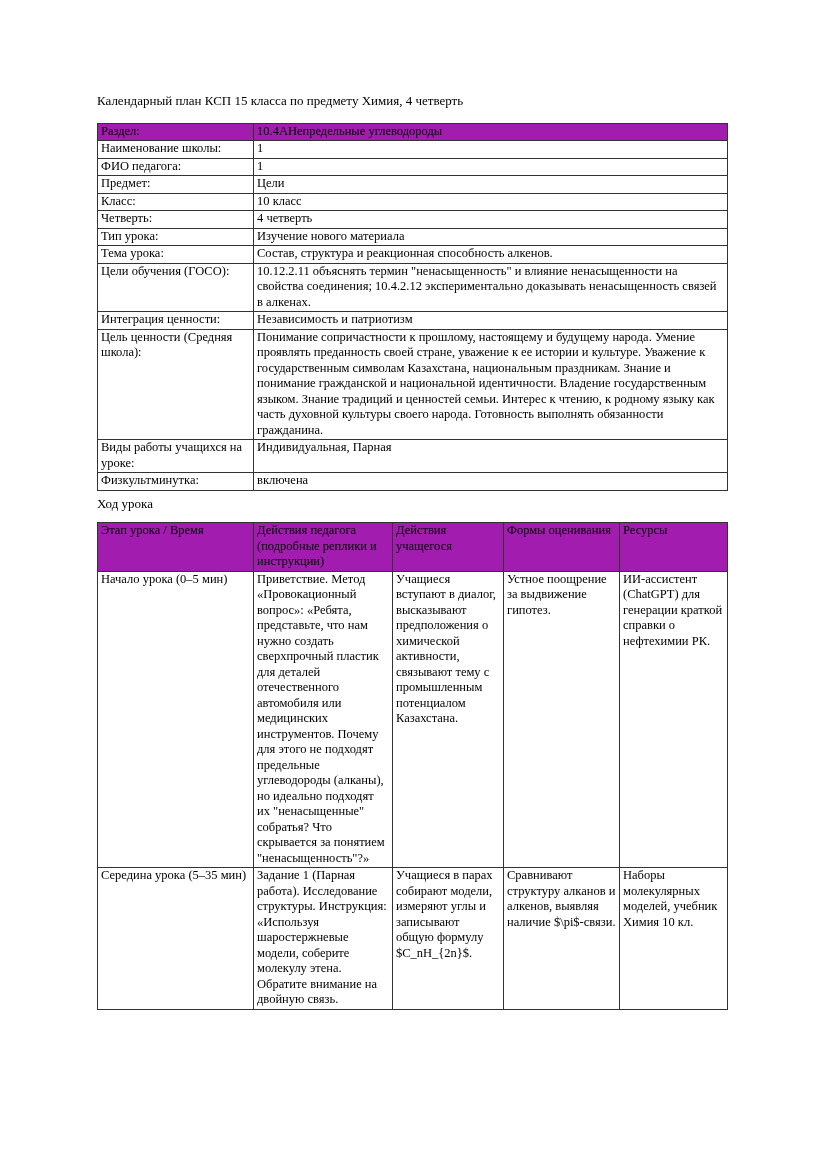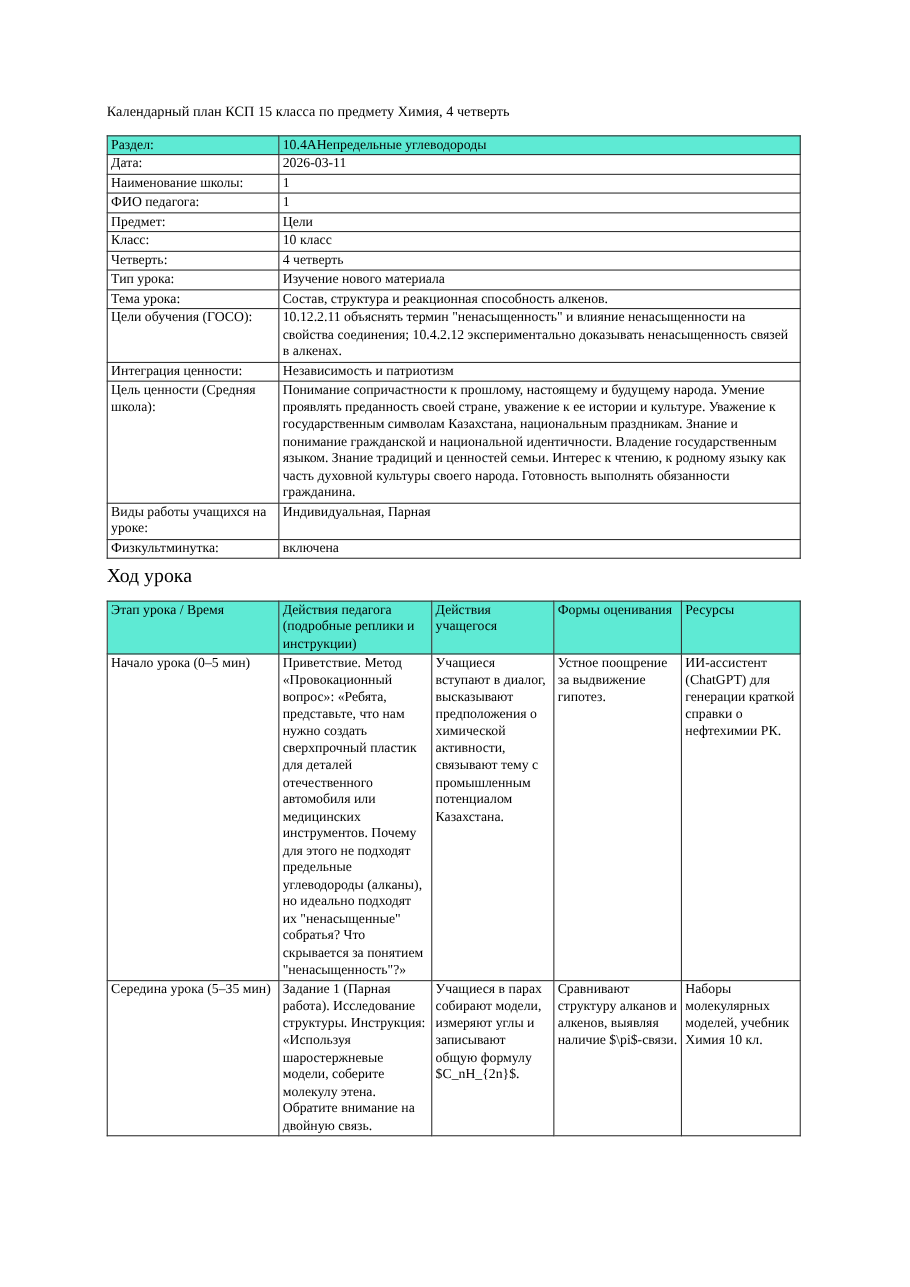"Раздел:" .gray { background: #5eead4 -> #a21caf }
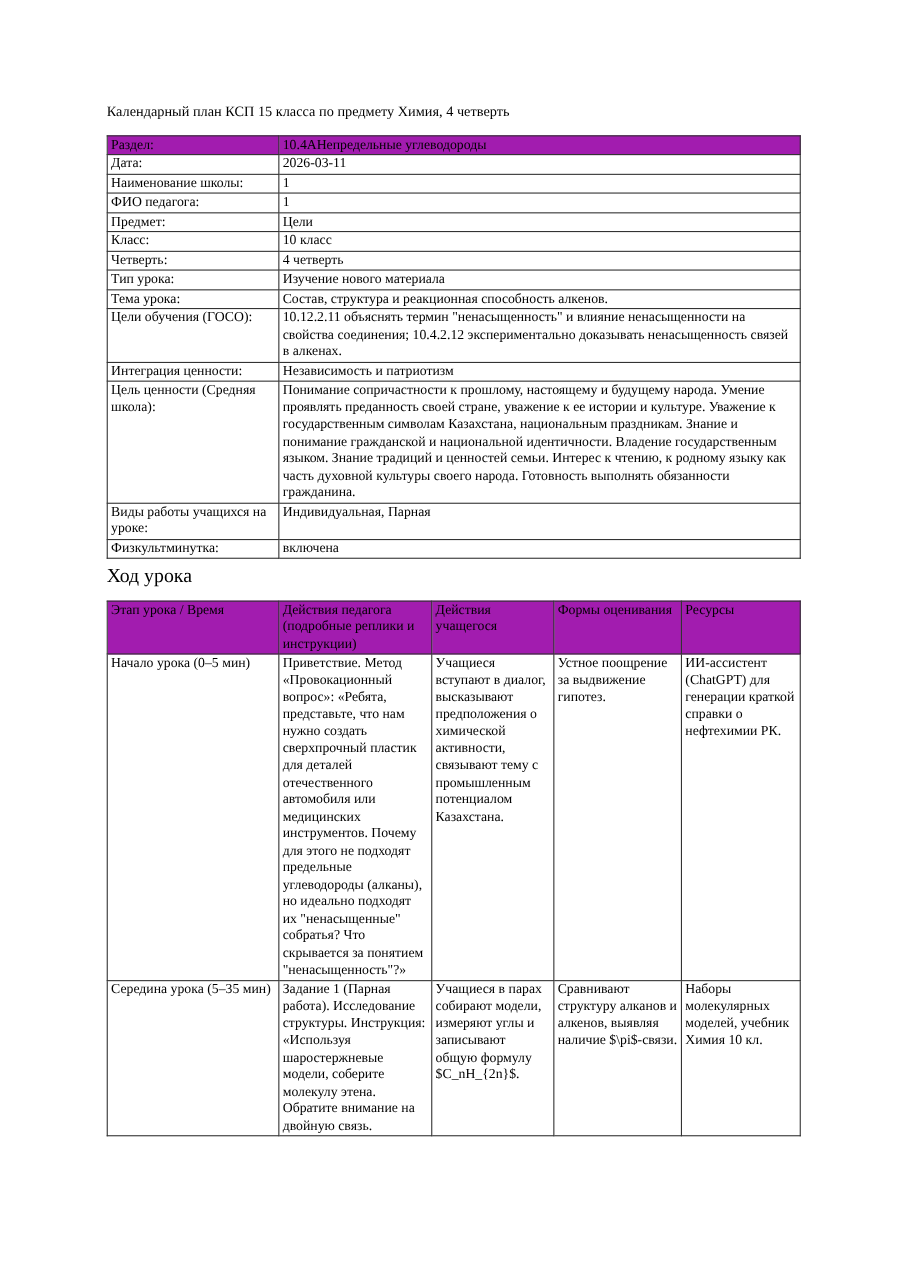"Дата:" tr { html: <tr> <td>Дата:</td> <td>2026-03-11</td> </tr> -> none }
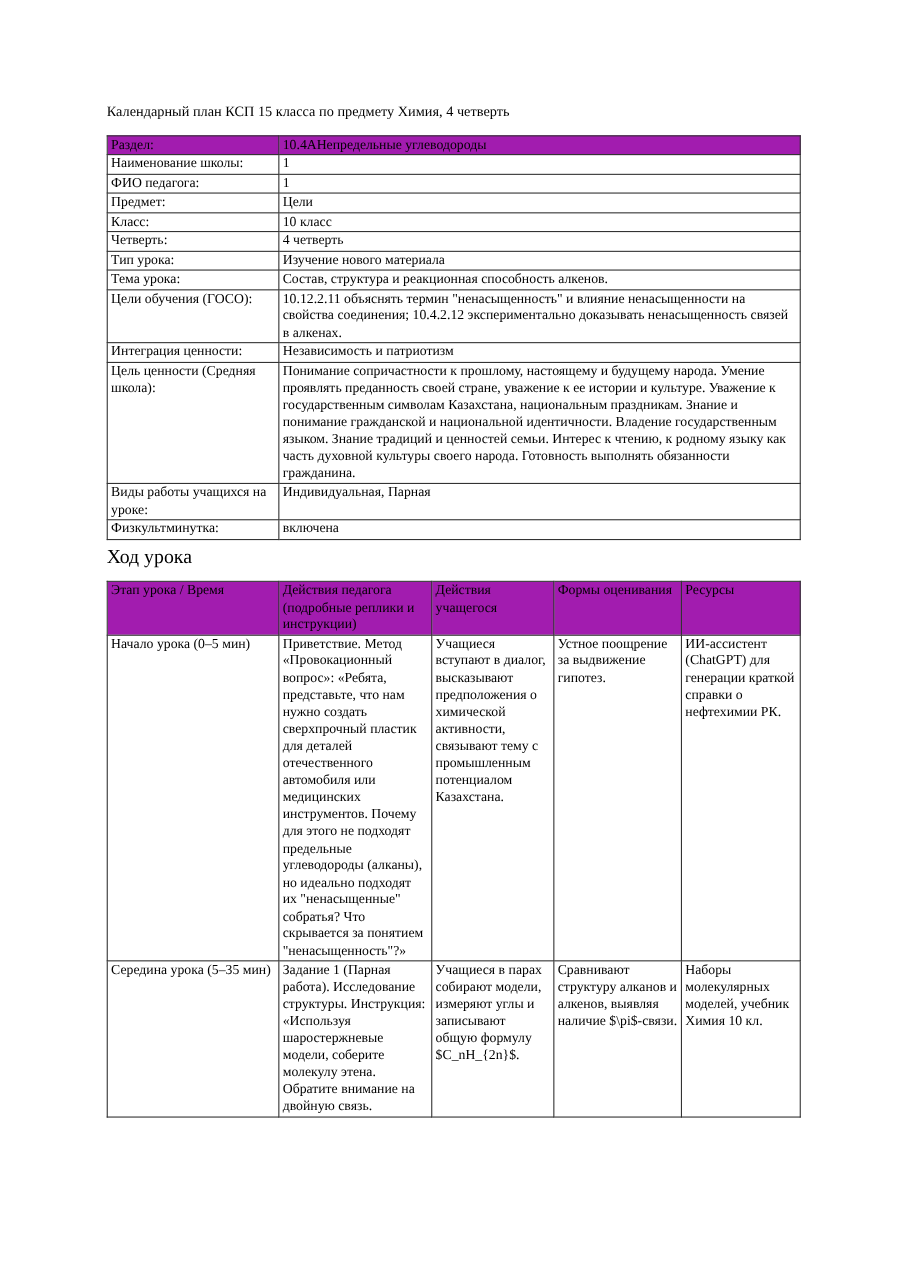"Ход урока" .section-heading { font-size: 18px -> 13px }
